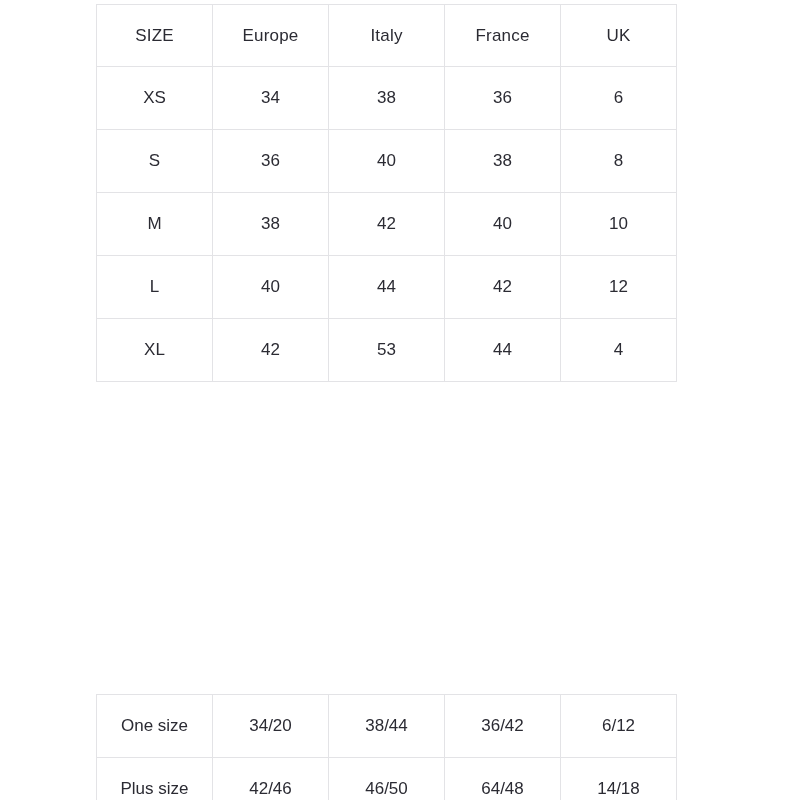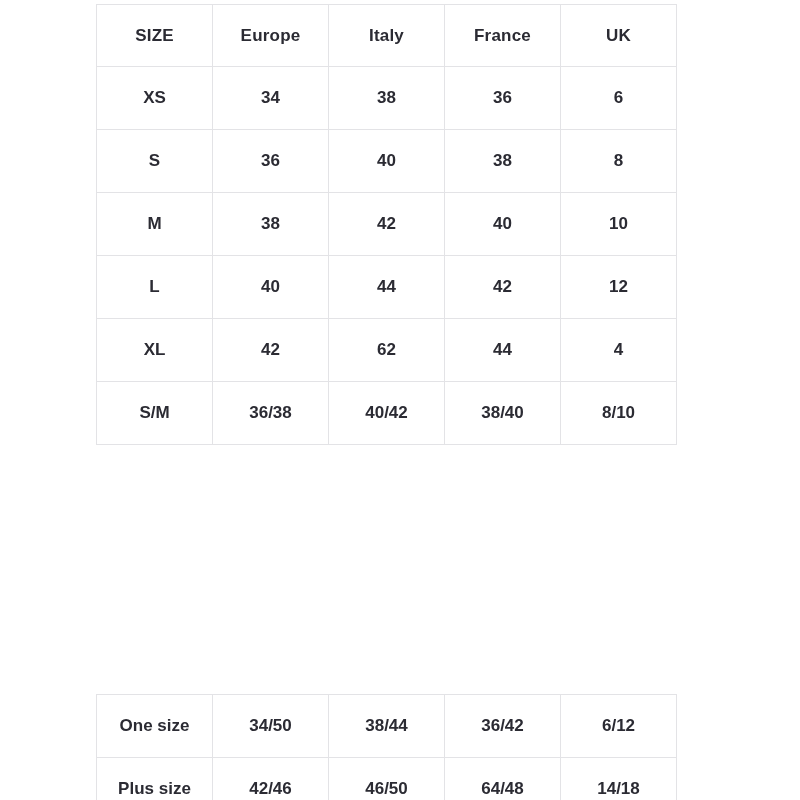"SIZE" table.size-table td, table.size-table th { font-weight: bold -> normal }
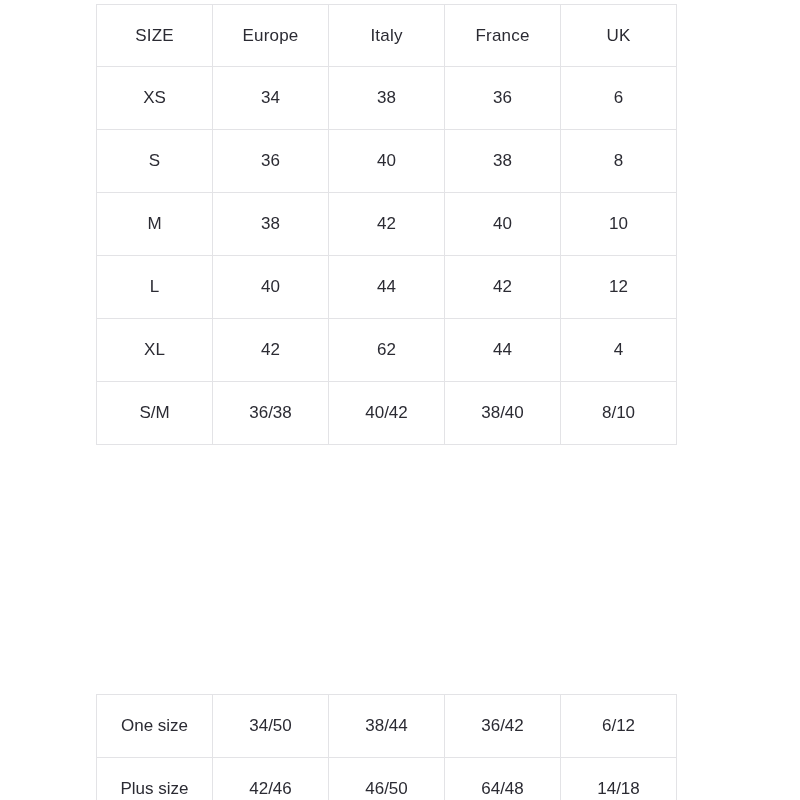"62" td.val-cell { text: 62 -> 53 }
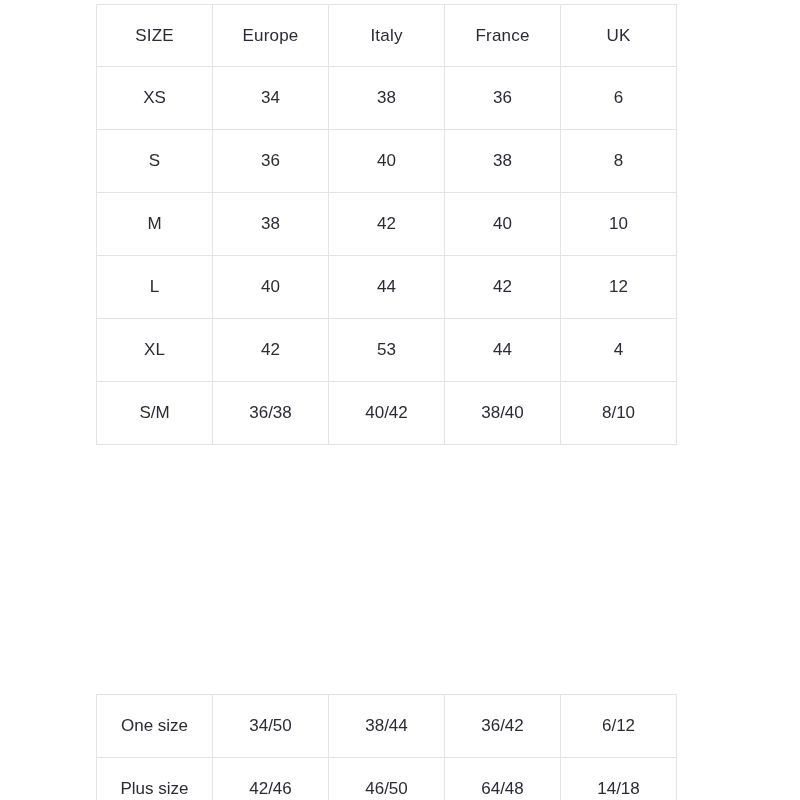"S/M" tr { html: <tr> <td>S/M</td> <td>36/38</td> <td>40/42</td> <td>38/40</td> <td>8/10</td> </tr> -> none }
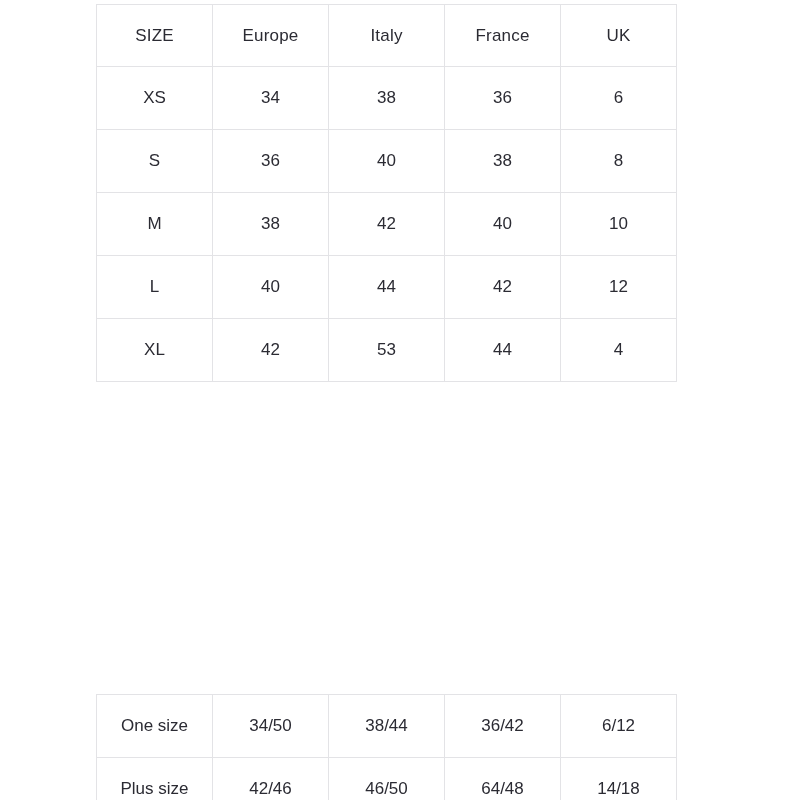"34/50" td.val-cell { text: 34/50 -> 34/20 }
